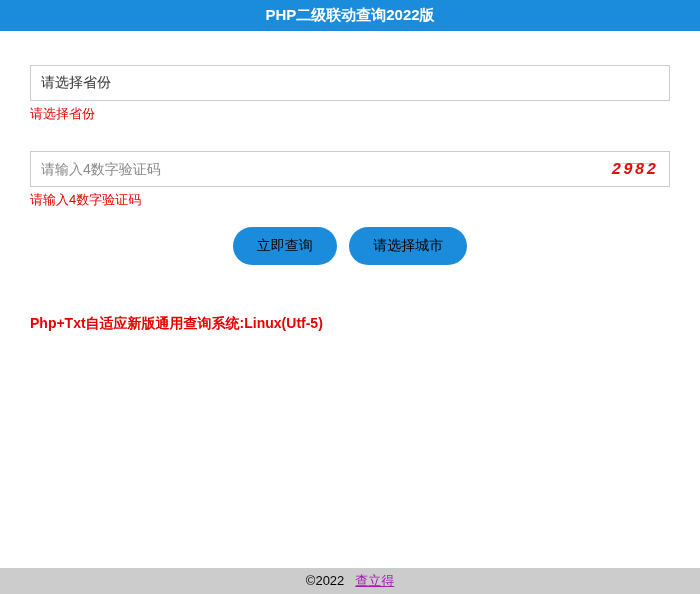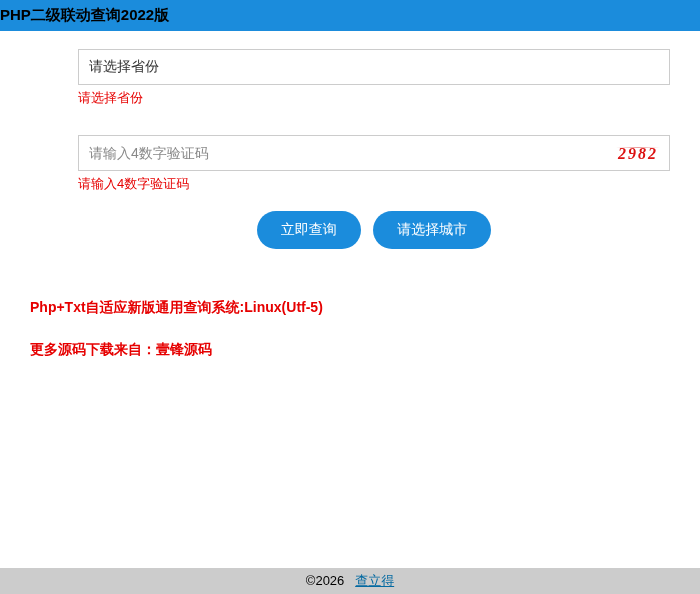"PHP二级联动查询2022版" .header { color: #000000 -> #ffffff; text-align: none -> center }
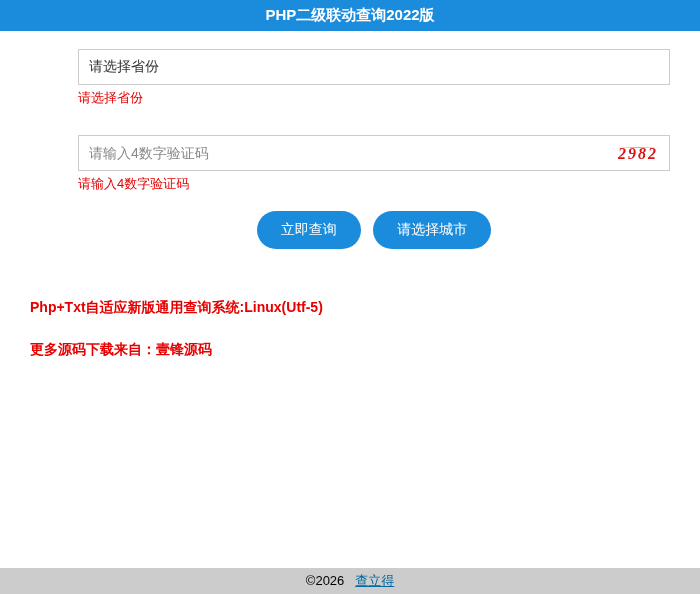"请选择省份" .form-container { margin-left: 48px -> none; padding: 18px 30px 0 30px -> 34px 30px 0 30px }
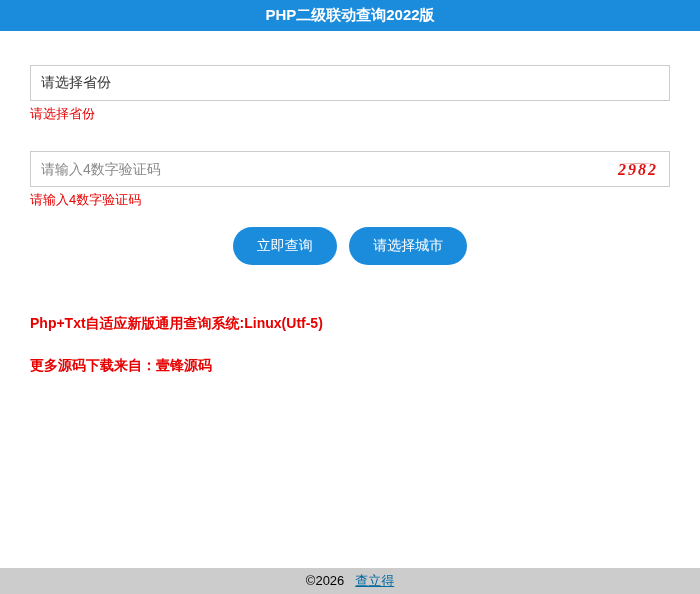"2982" .captcha-display { font-family: Liberation Serif, serif -> Liberation Mono, monospace }
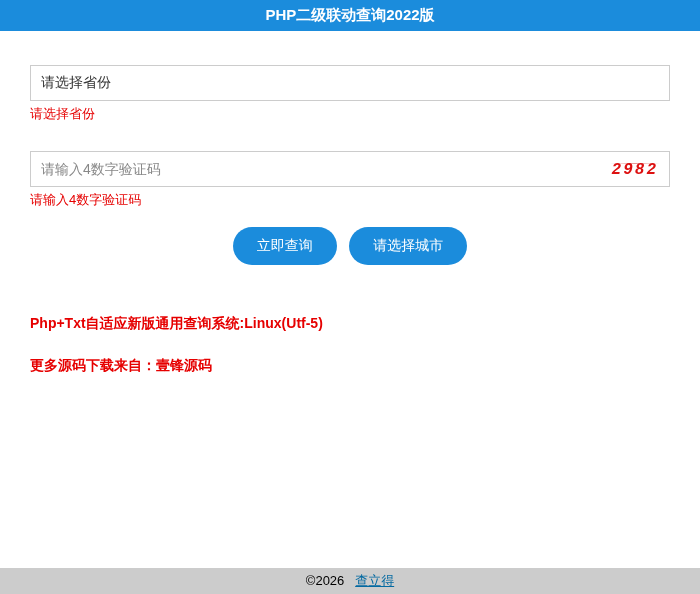"立即查询" .btn { color: #ffffff -> #000000 }
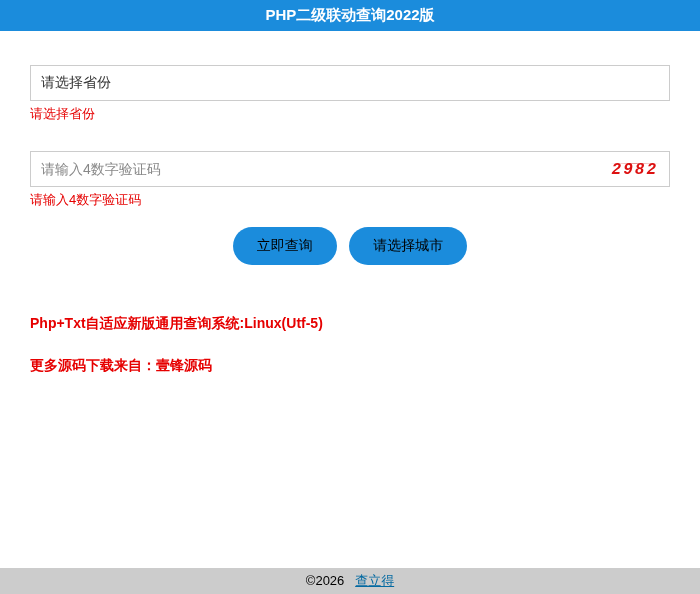"更多源码下载来自：壹锋源码" div.info-line { html: <div> <span>更多源码下载来自：</span><span>壹锋源码</span> </div> -> none }
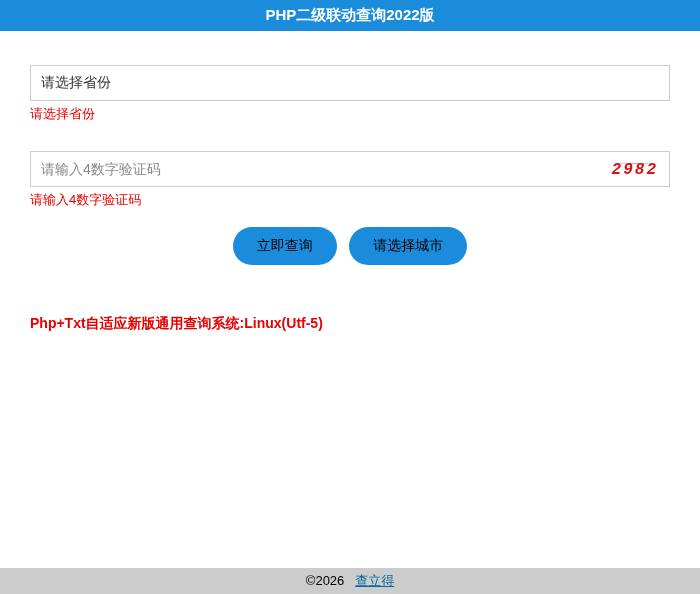"©2026" span { text: 2026 -> 2022 }
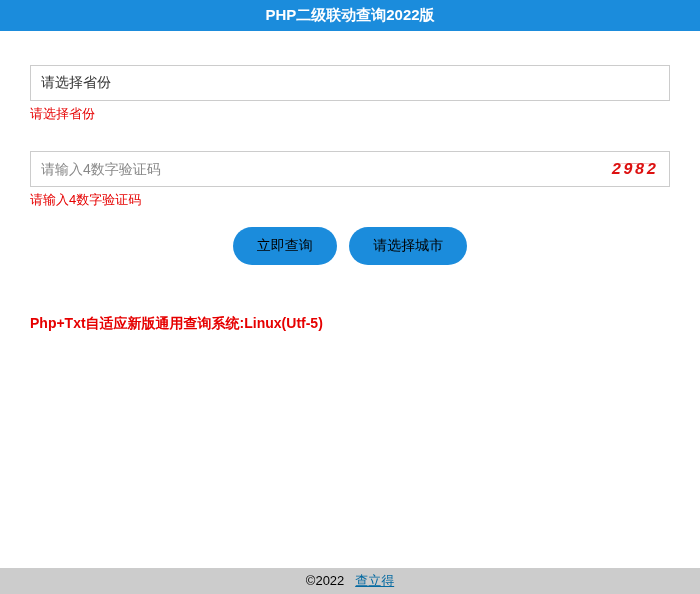"查立得" .footer a { color: #0369a1 -> #a21caf }
